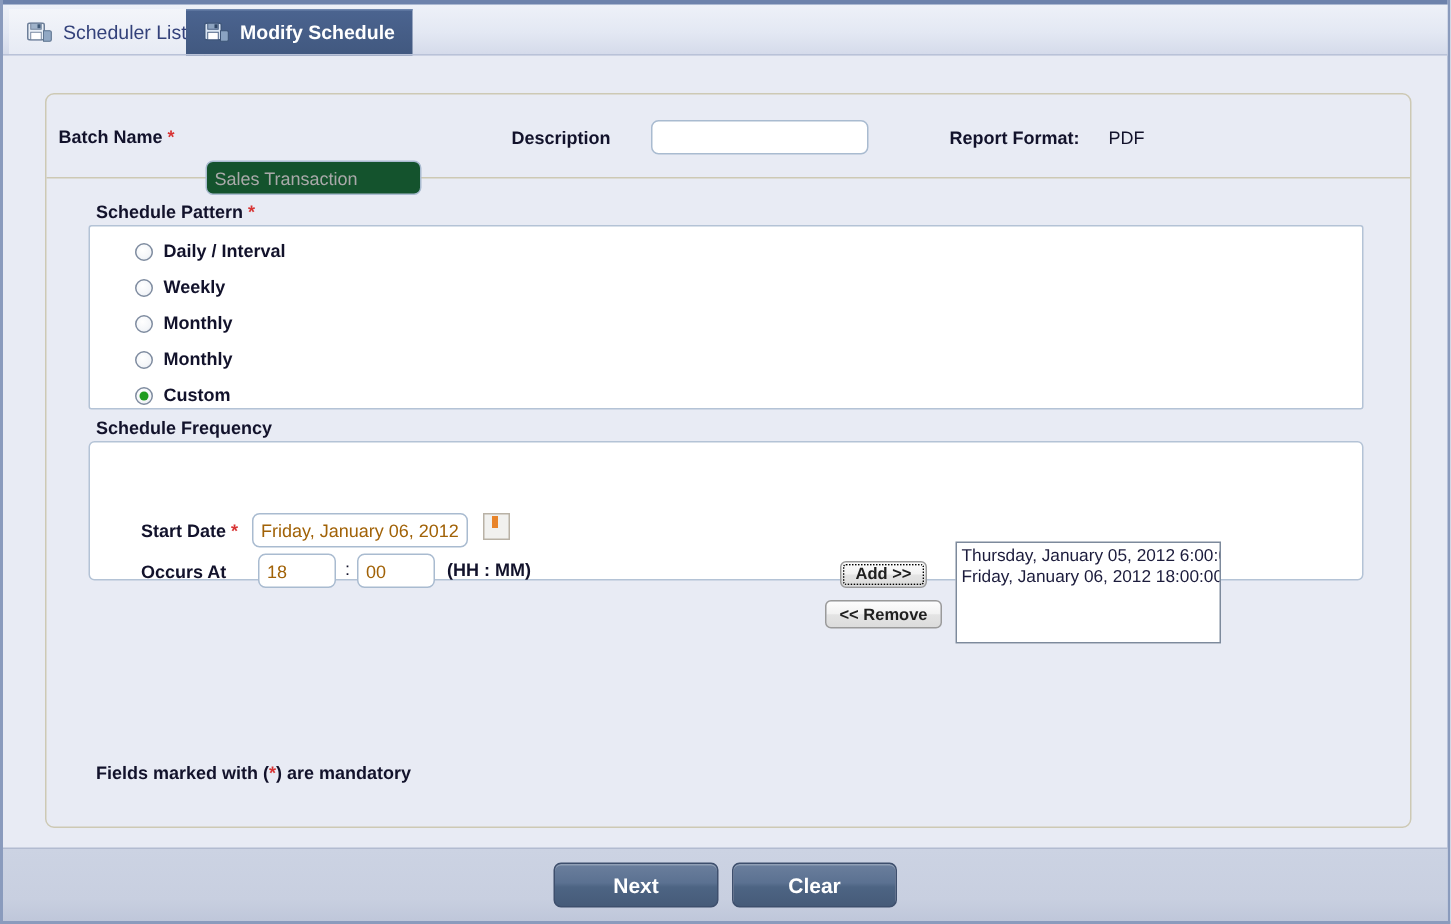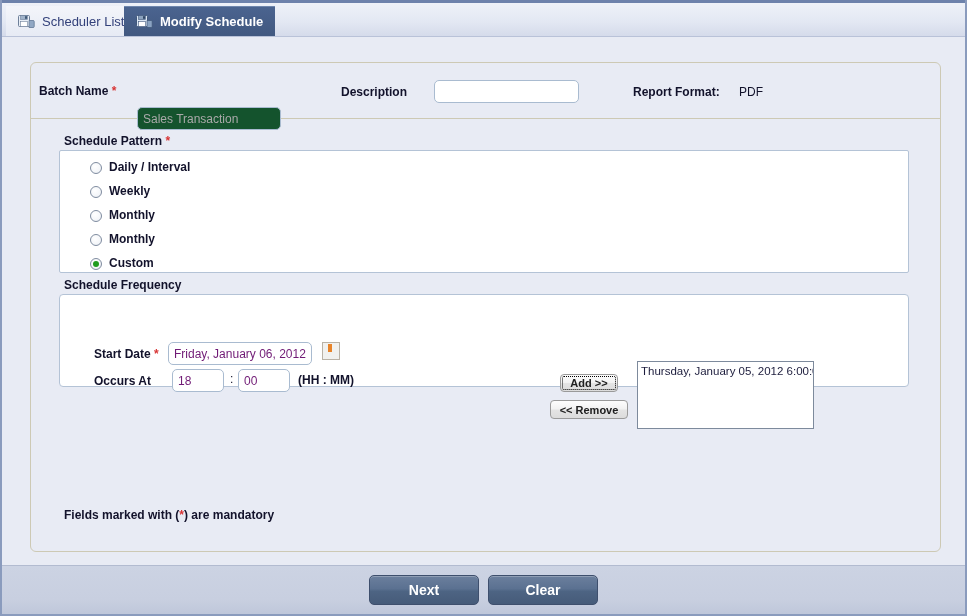"Friday, January 06, 2012" .tfield { color: #701a75 -> #a16207 }
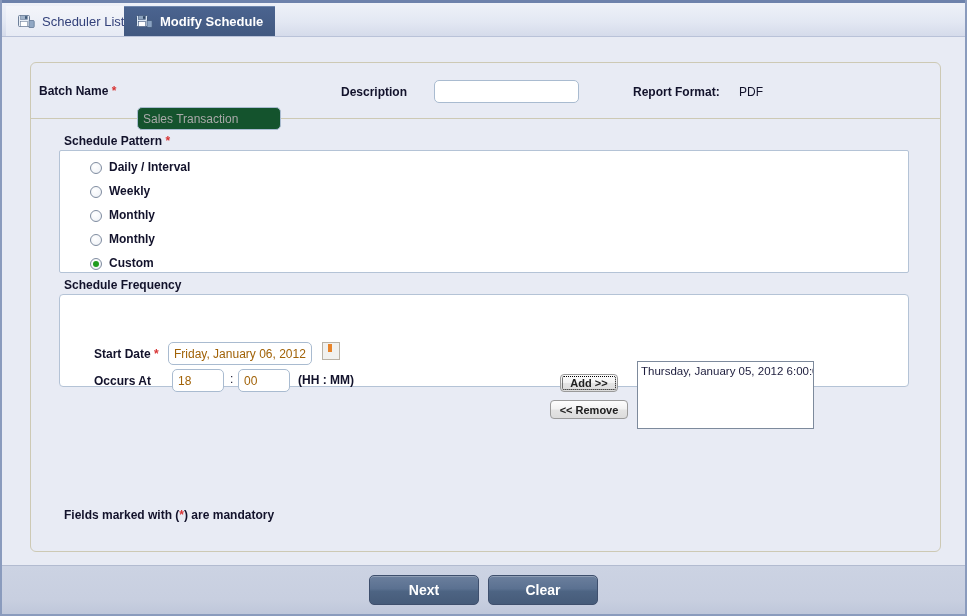"Friday, January 06, 2012 18:00:00" div.lit { html: none -> <div>Friday, January 06, 2012 18:00:00</div> }
